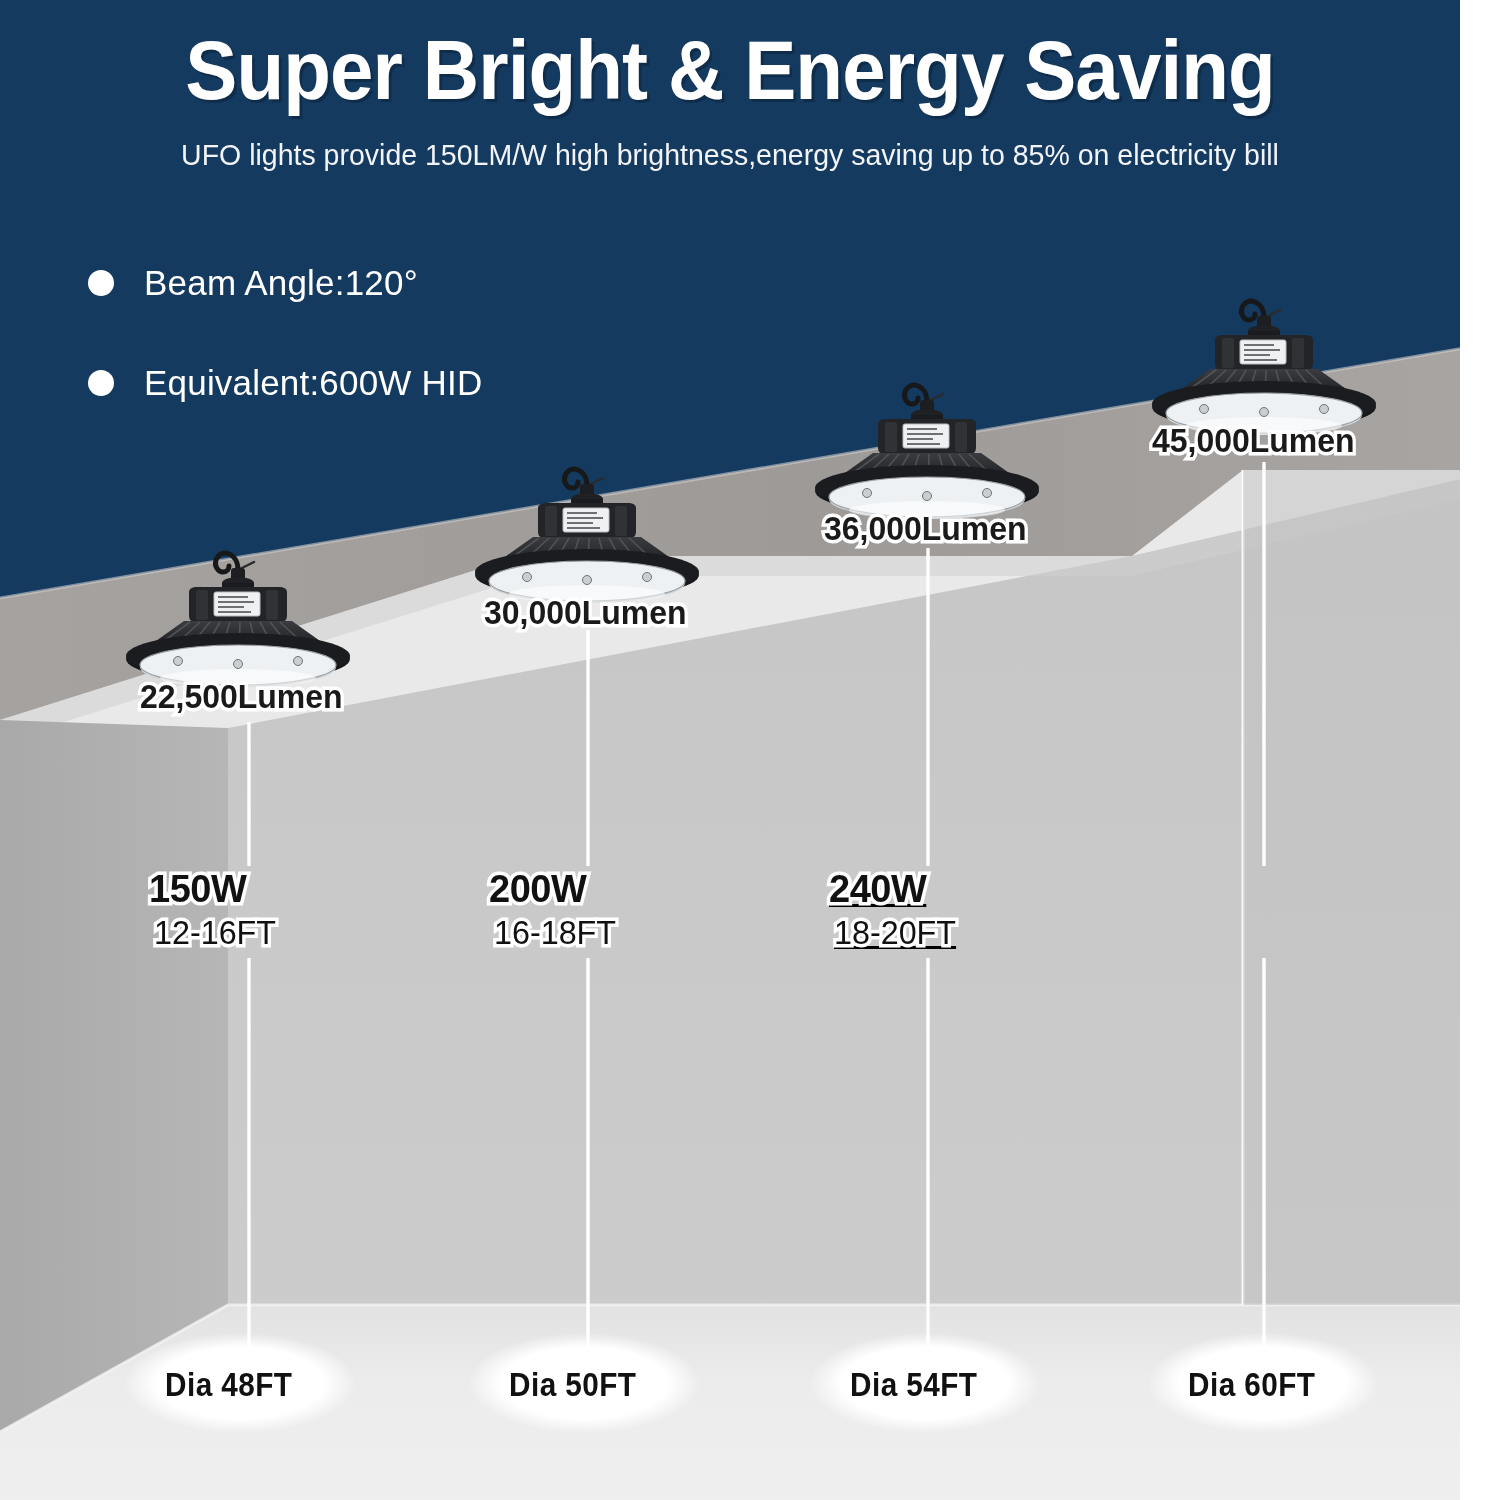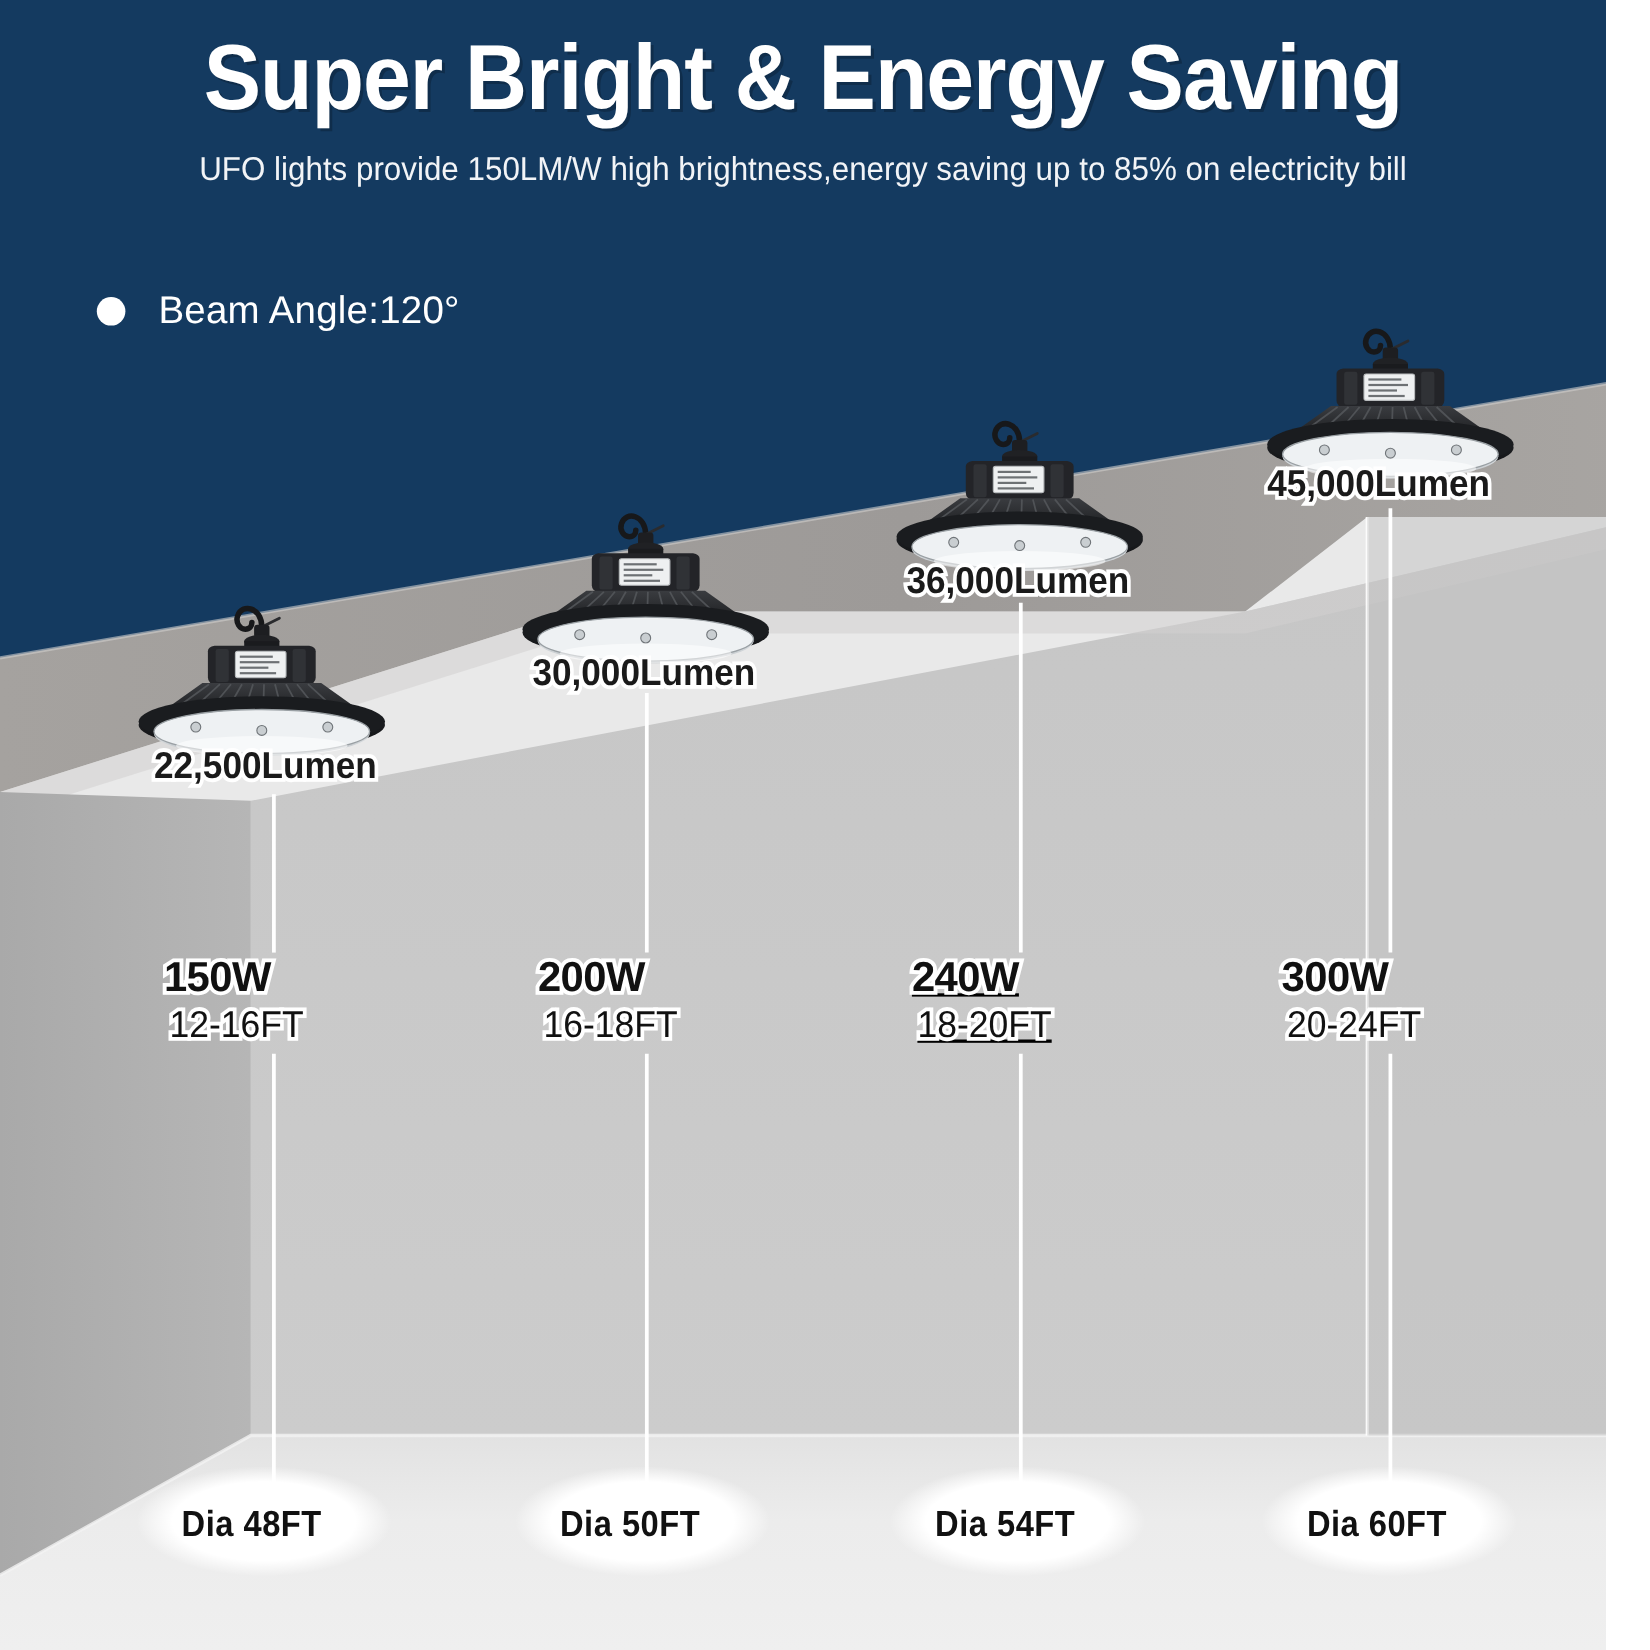"Equivalent:600W HID" div.bullet-row { html: none -> <div> <span></span> <span>Equivalent:600W HID</span> </div> }
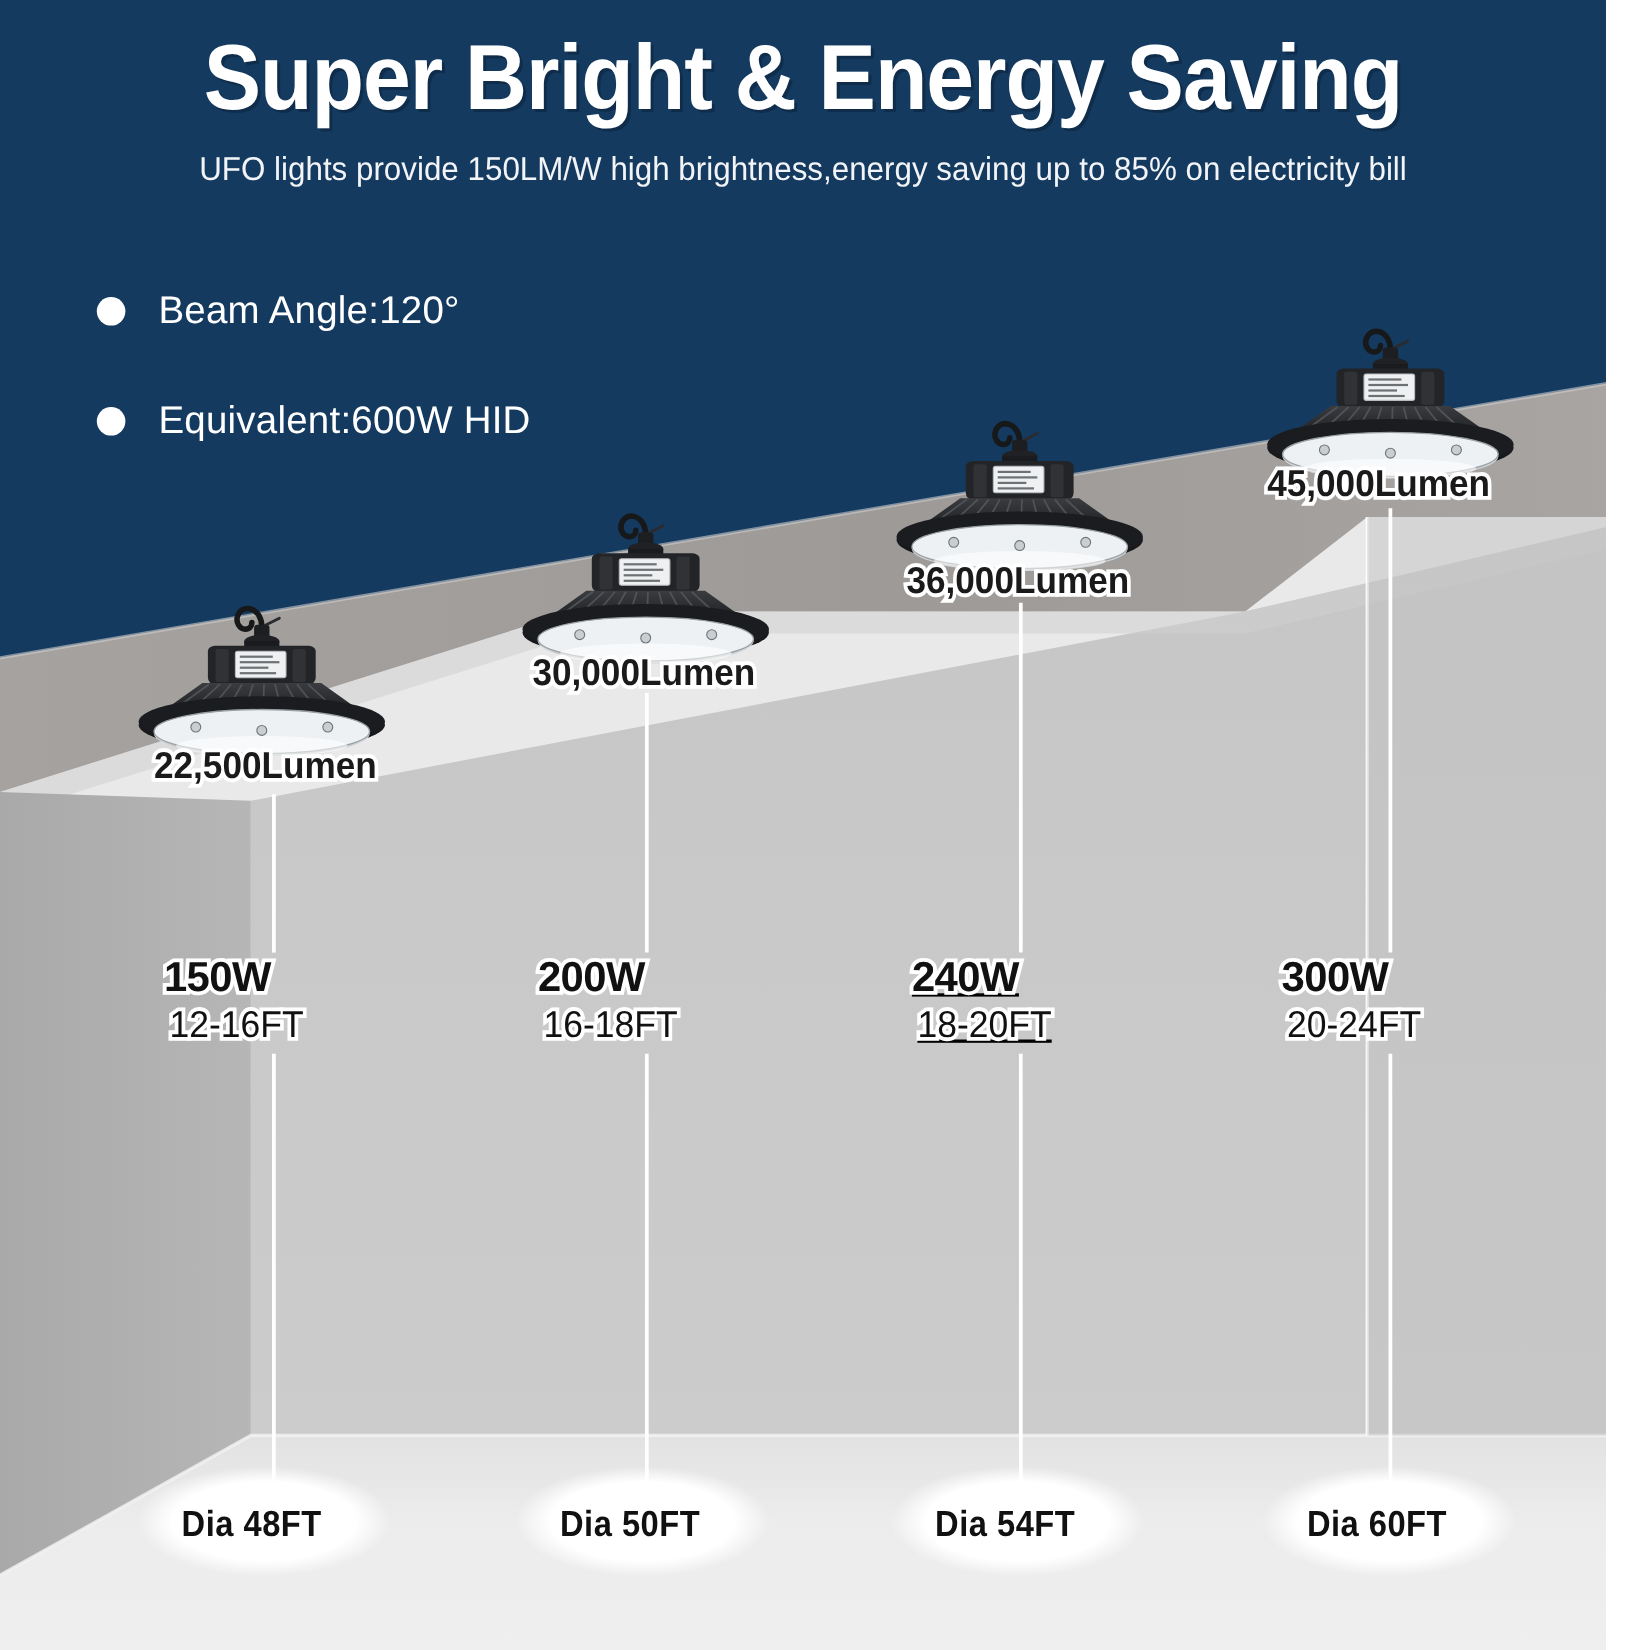"300W" div.wattblk { html: <div> <span>300W</span> <span>20-24FT</span> </div> -> none }
